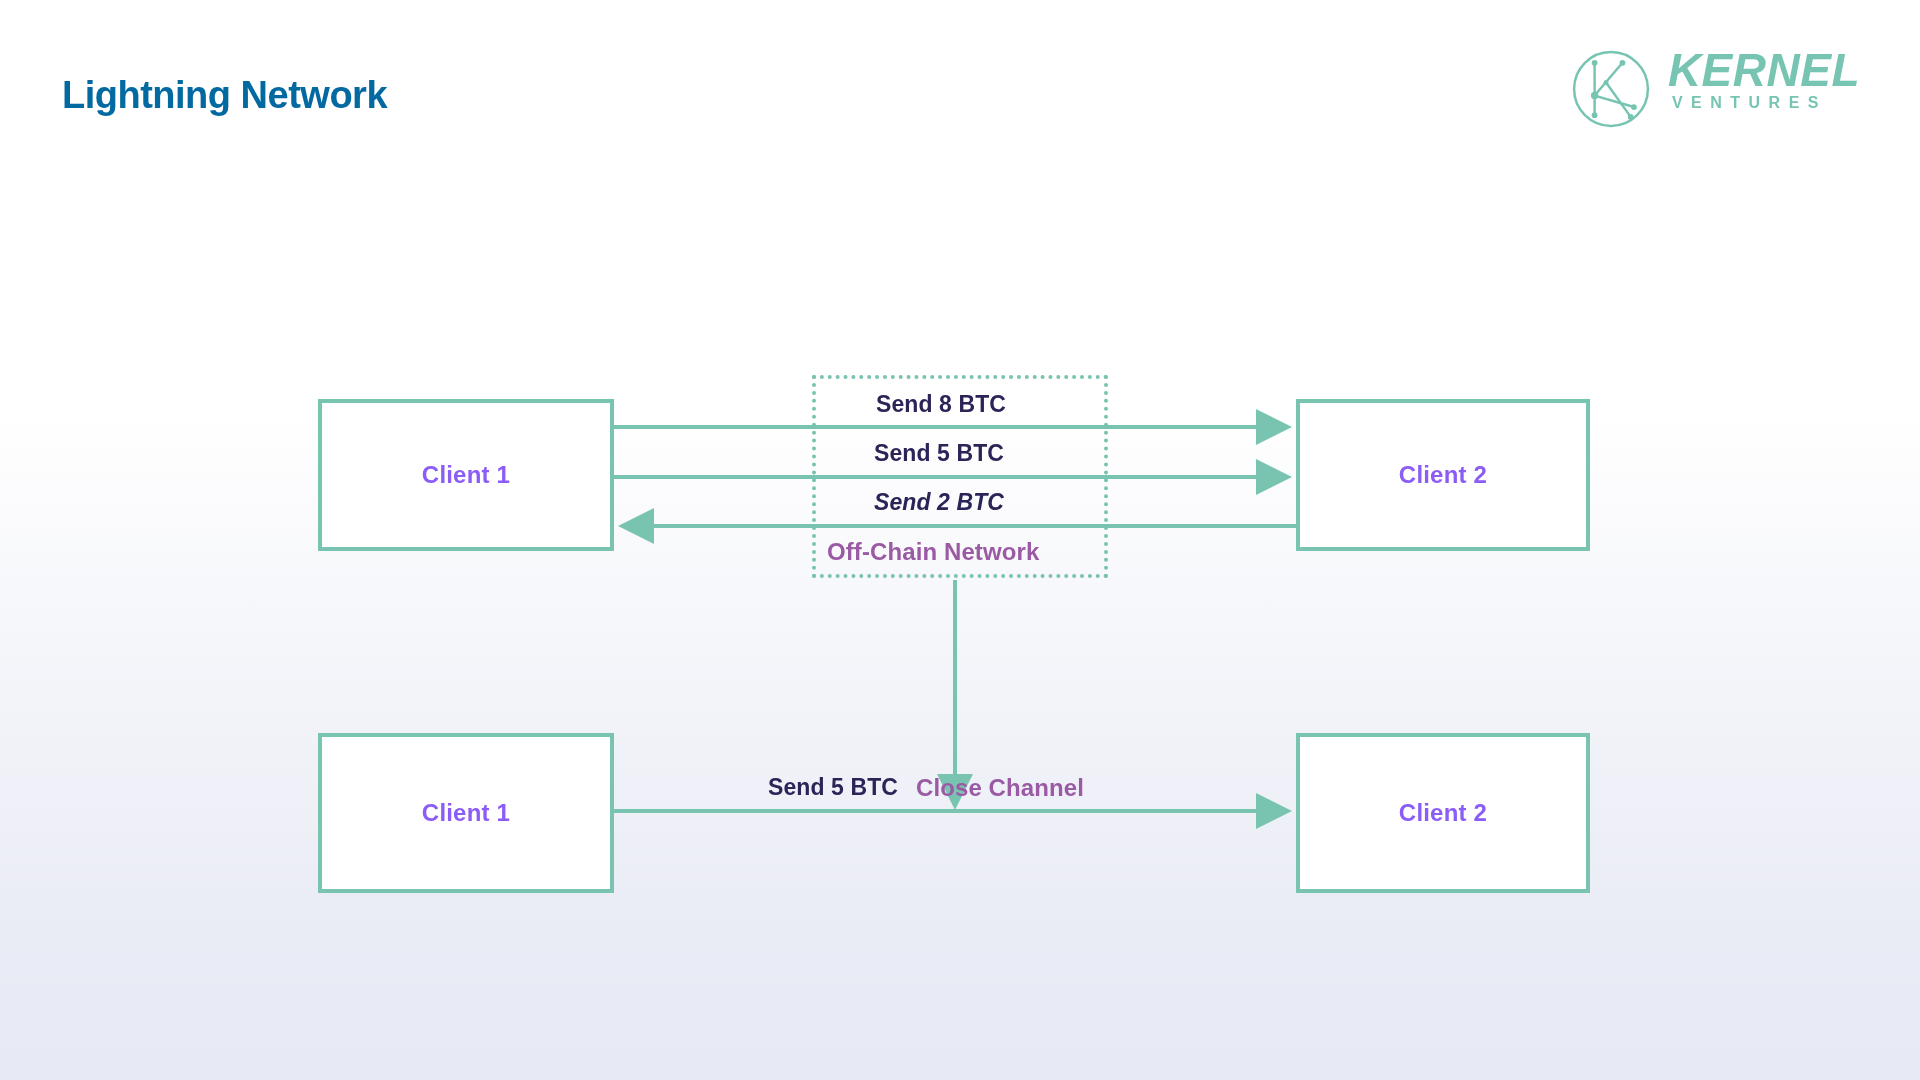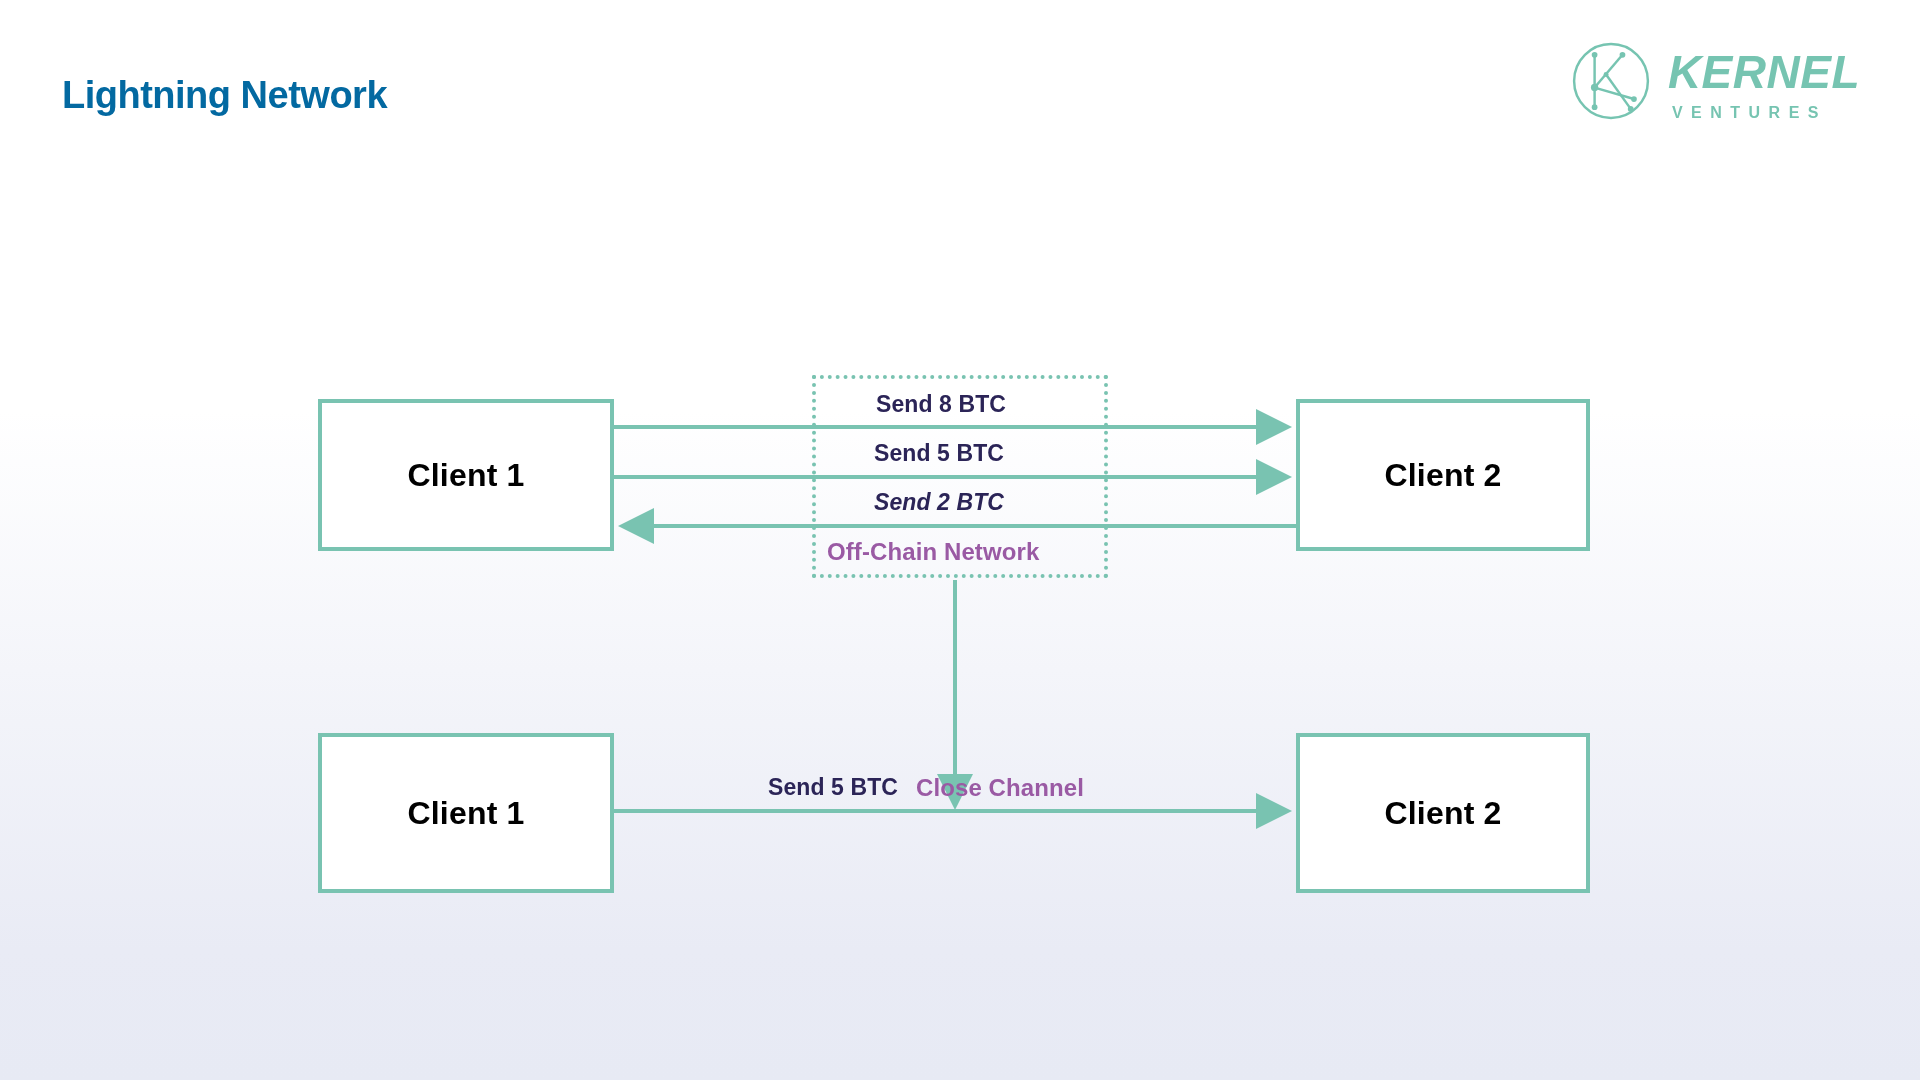"KERNEL" #brand-logo { align-items: flex-end -> flex-start; top: 40px -> 48px }
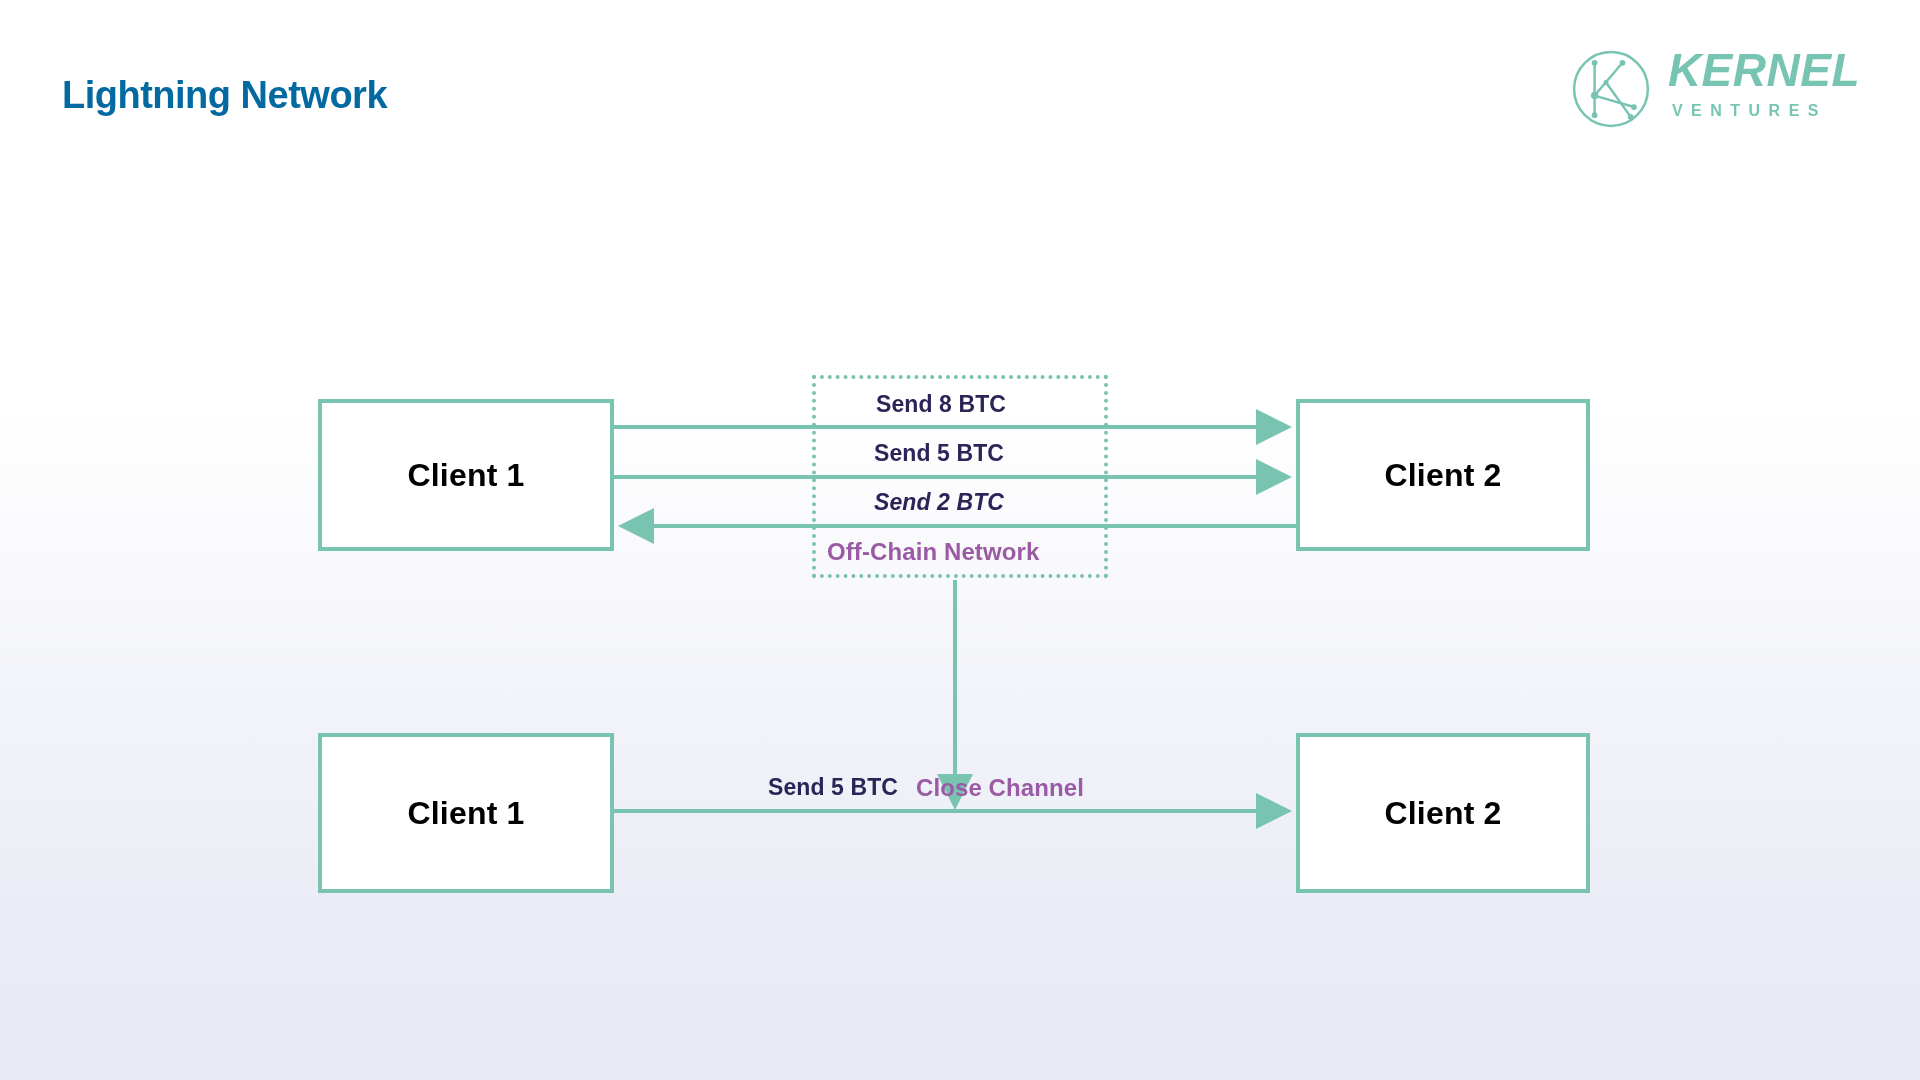"VENTURES" #brand-sub { margin-top: 10px -> 2px }
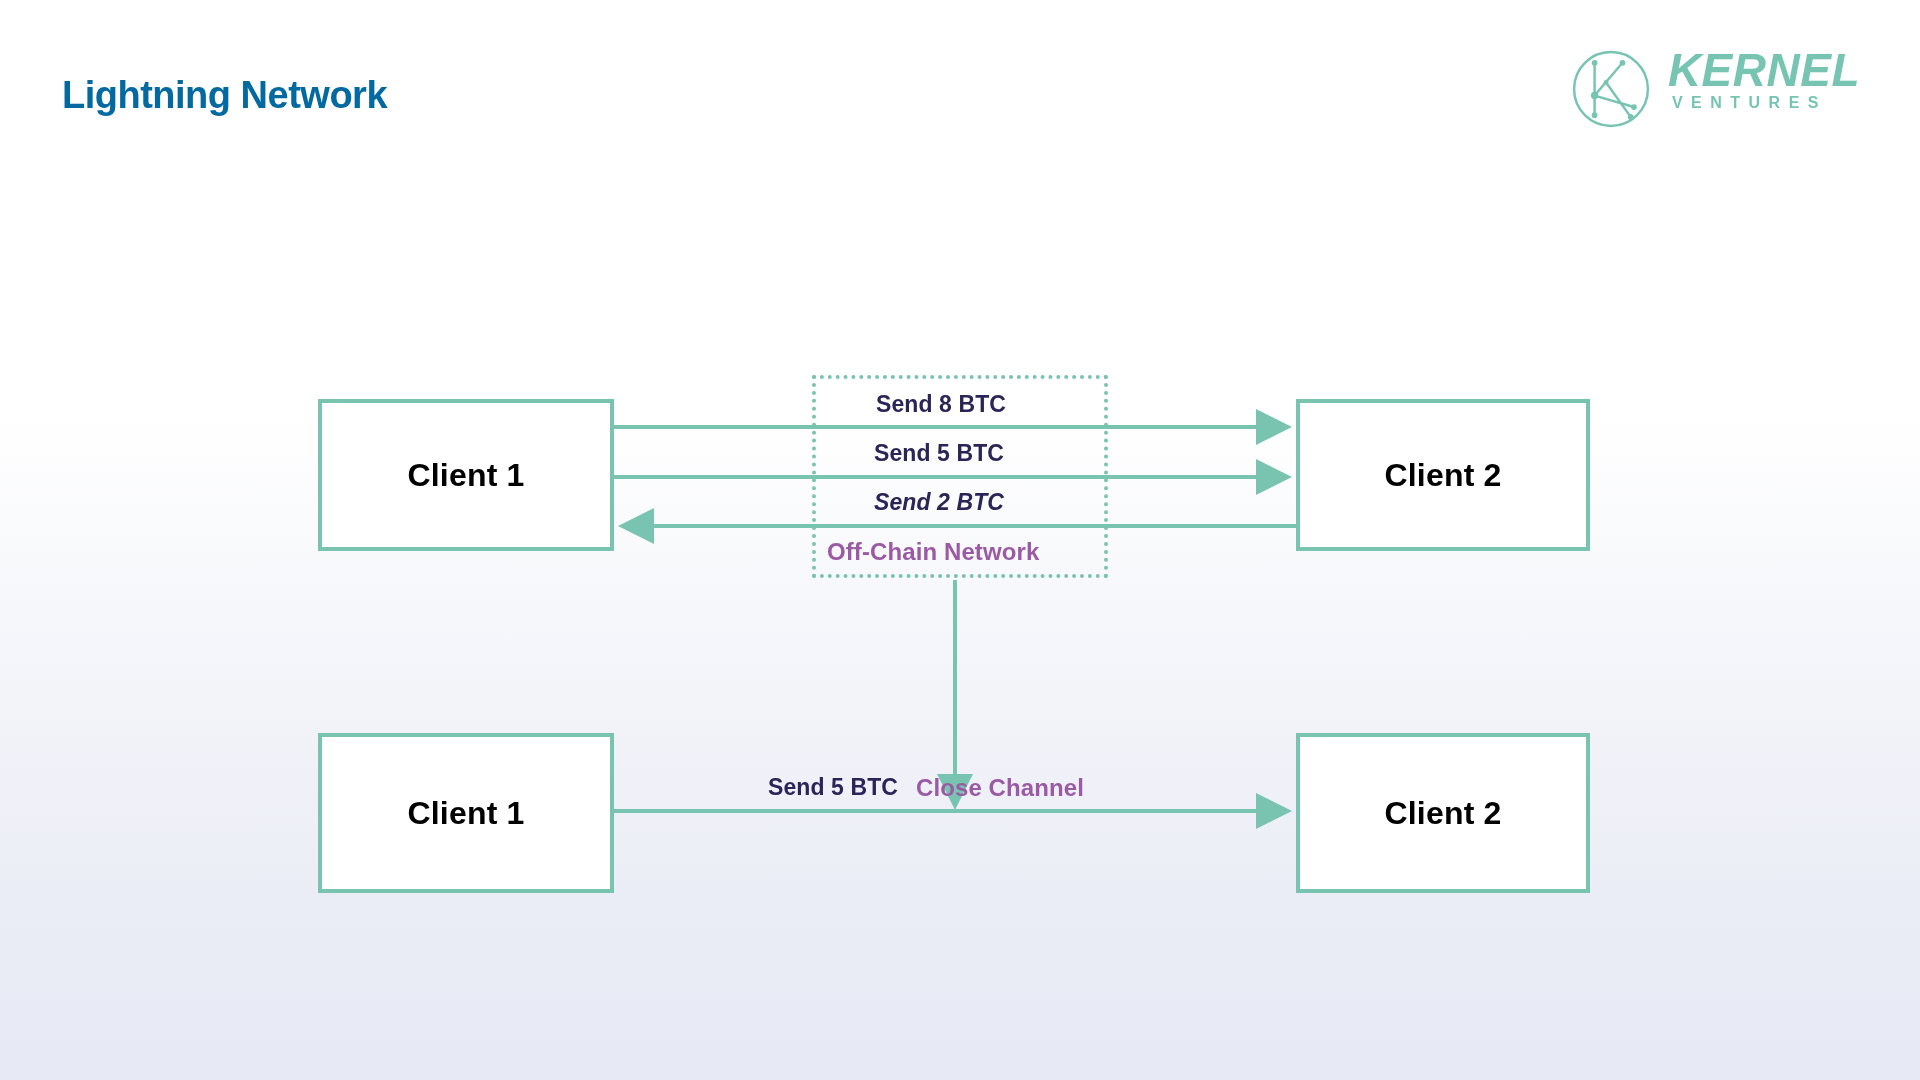"Client 1" .node-label { color: #000000 -> #8b5cf6; font-size: 32px -> 24px }
